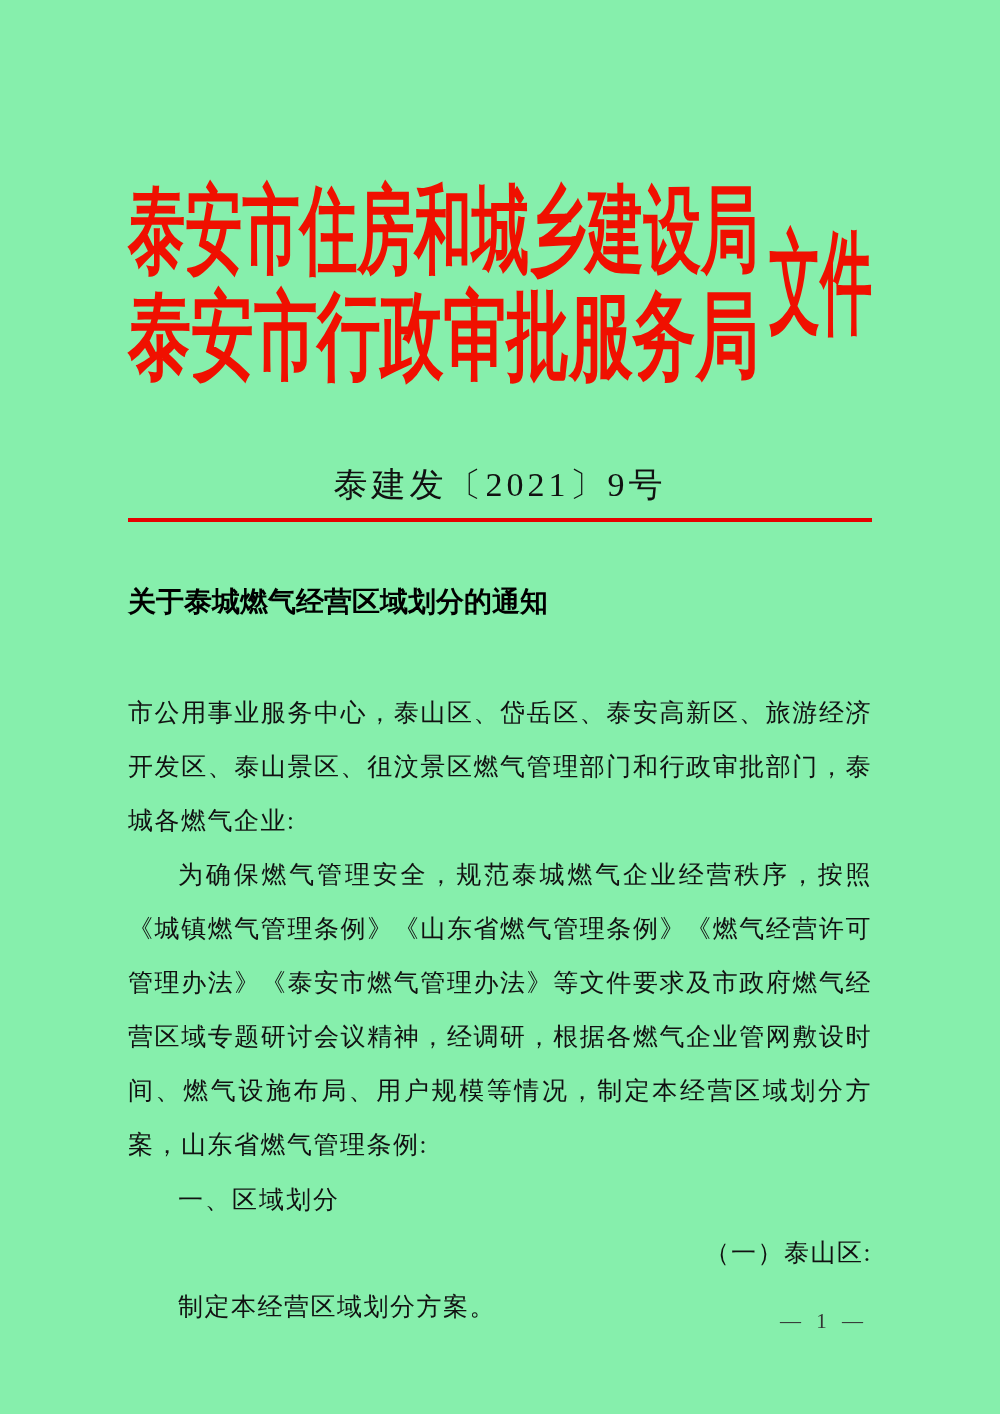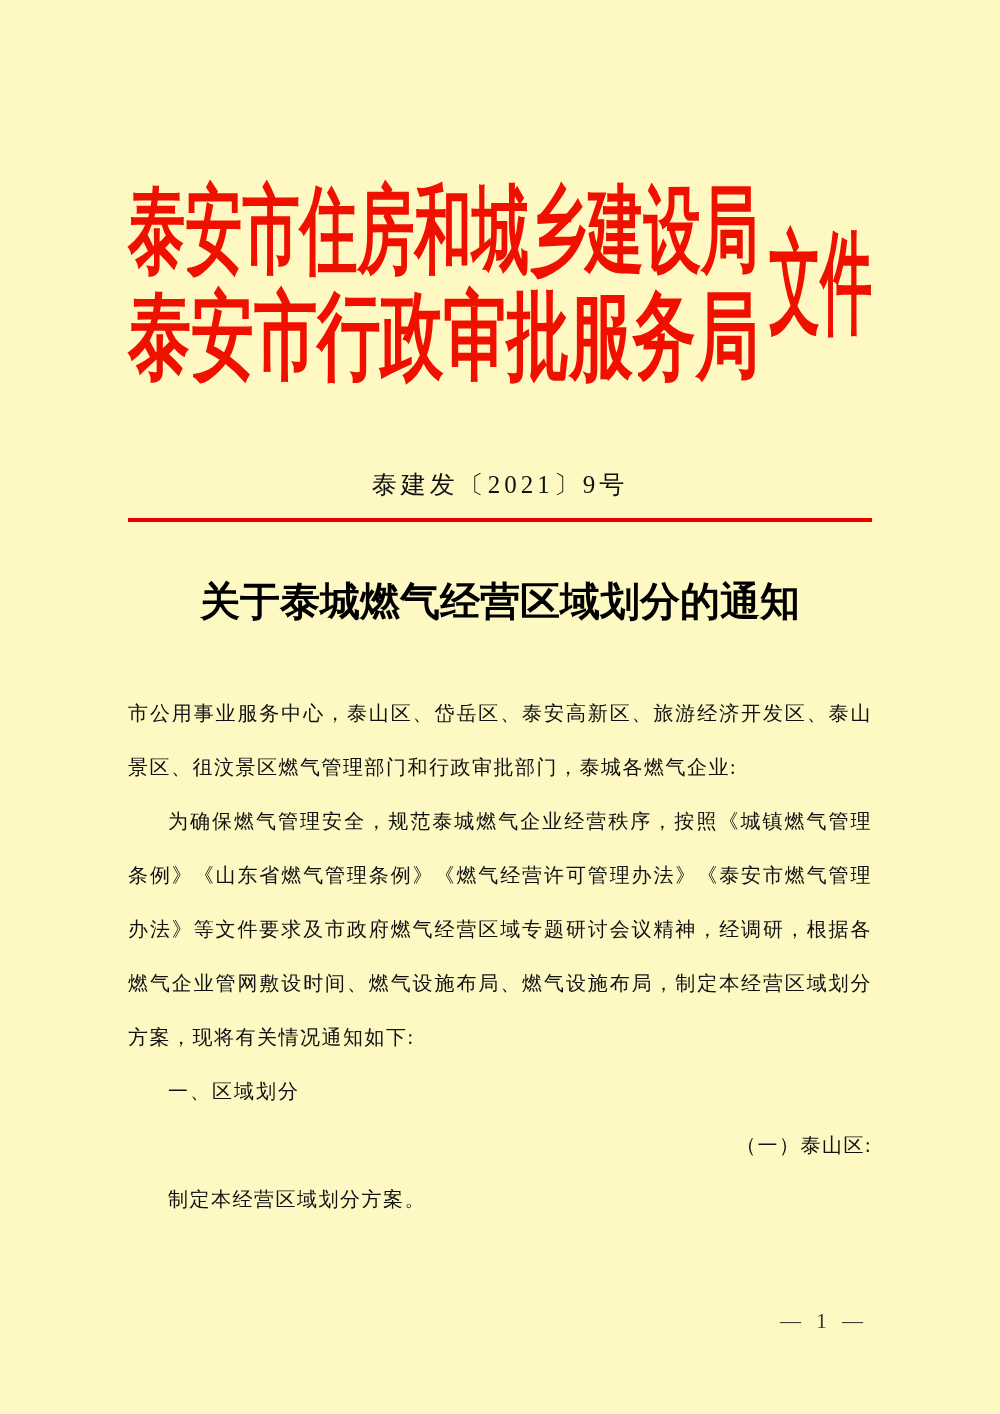"泰安市住房和城乡建设局" .page { background: #fef9c3 -> #86efac }
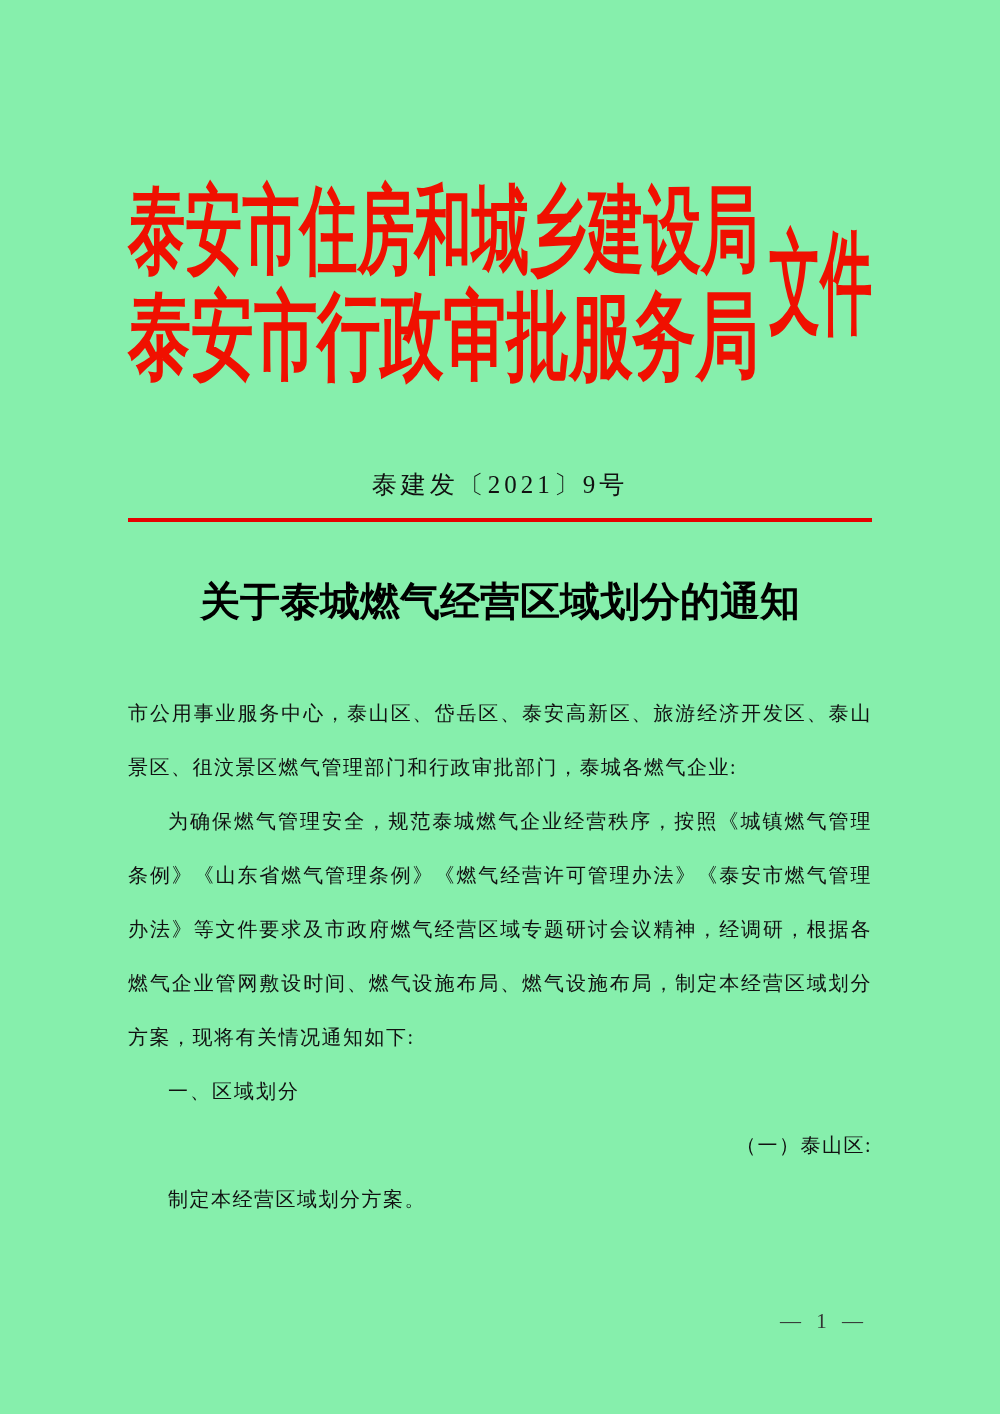"泰建发〔2021〕9号" .doc-number { font-size: 25px -> 34px }
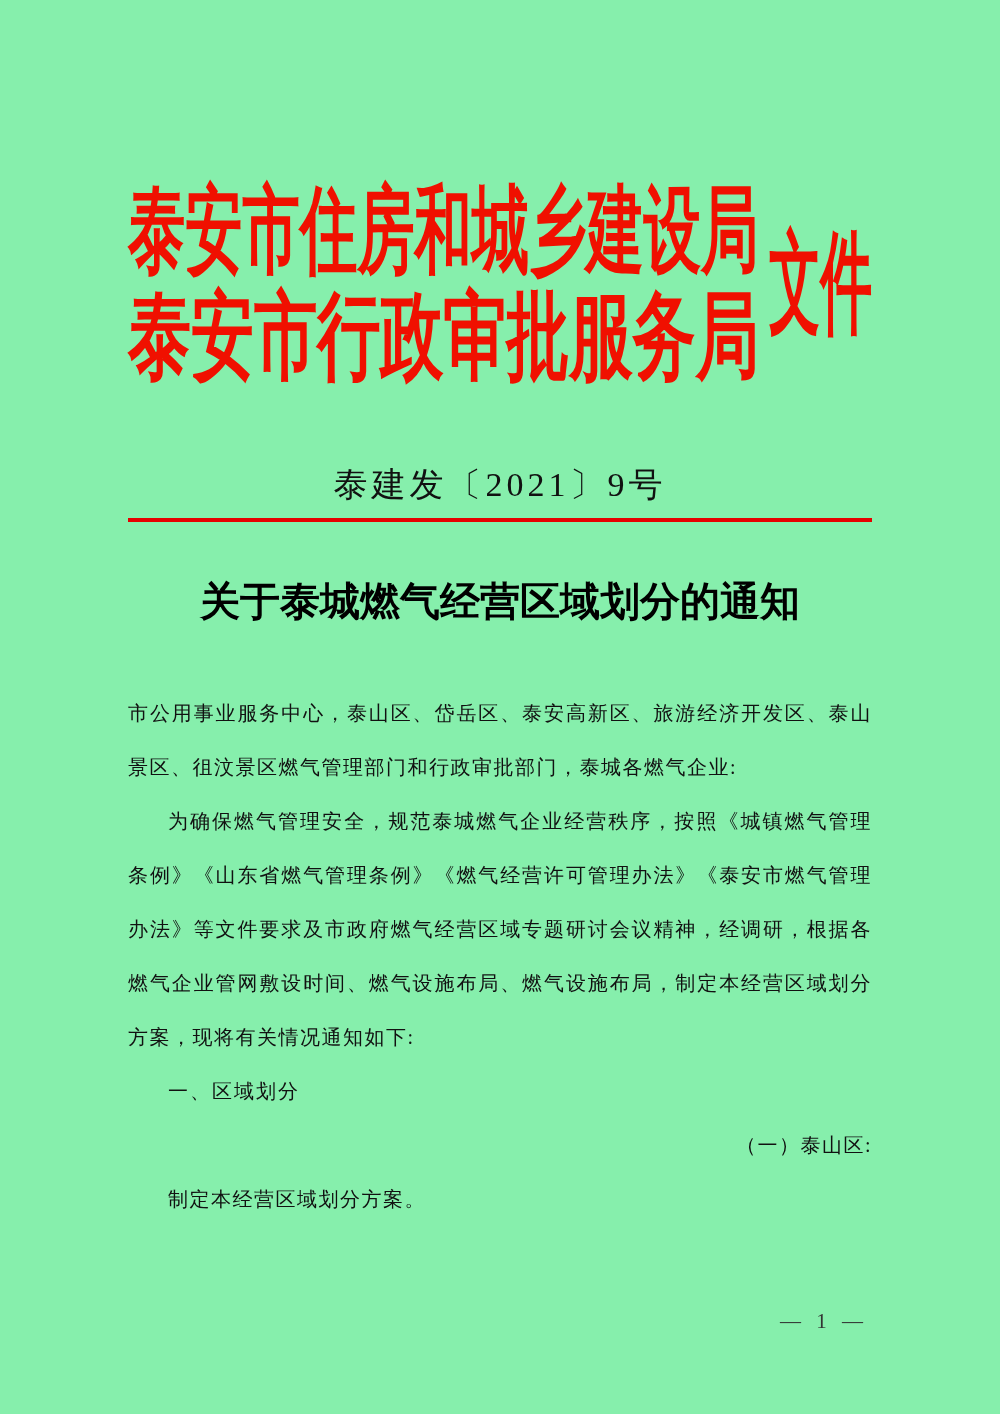"关于泰城燃气经营区域划分的通知" .doc-title { font-size: 40px -> 28px; text-align: center -> left }
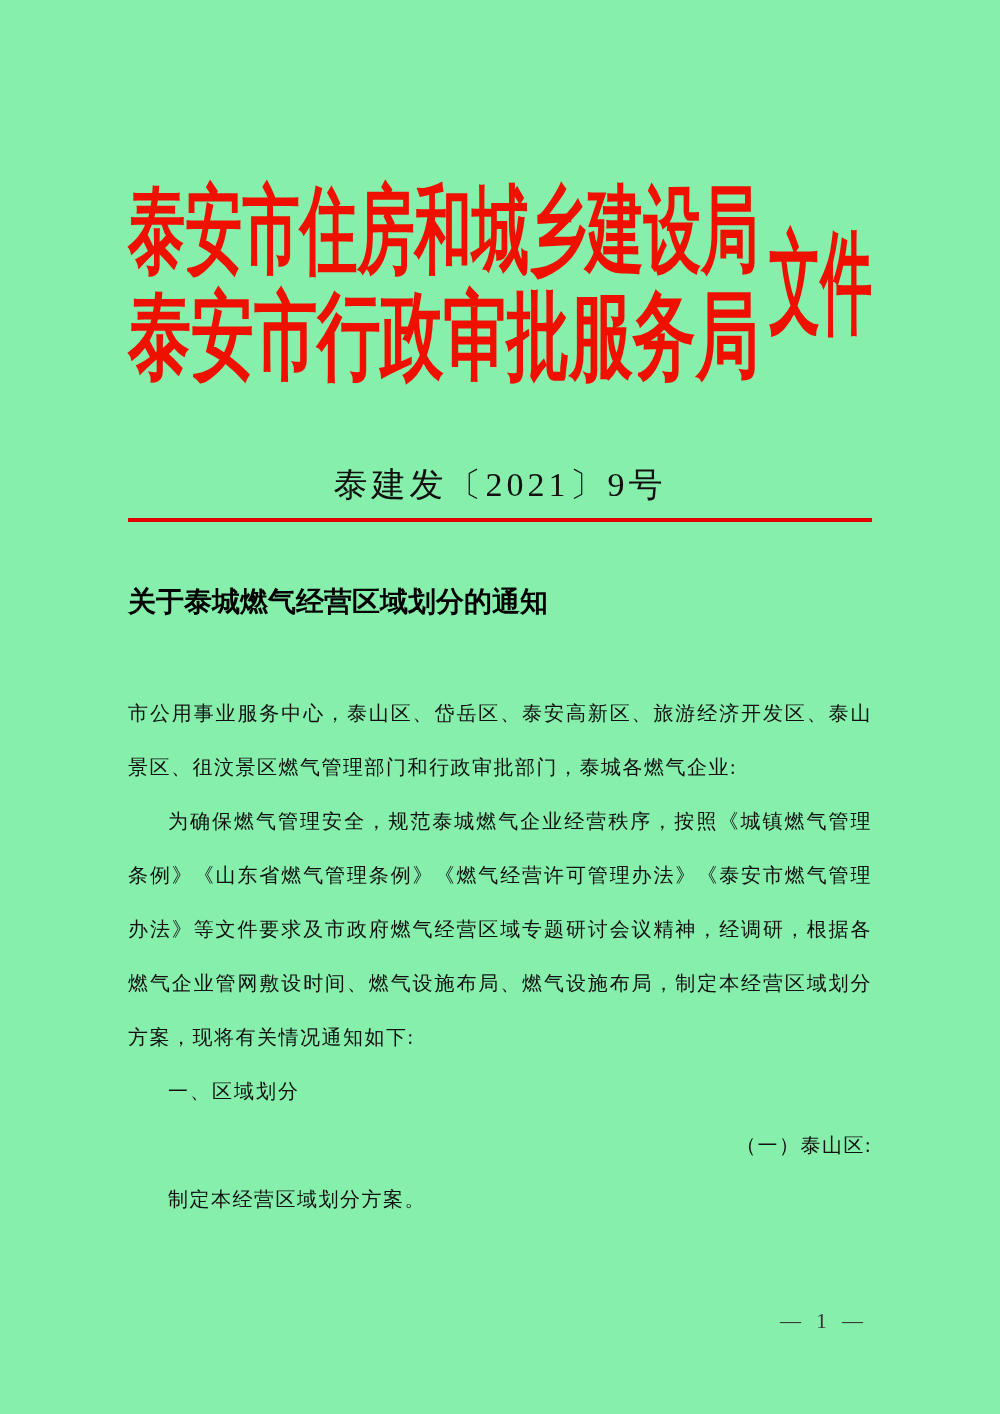"市公用事业服务中心，泰山区、岱岳区、泰安高新区、旅游经济开发区、泰山景区、徂汶景" p.para { font-size: 20px -> 25px }
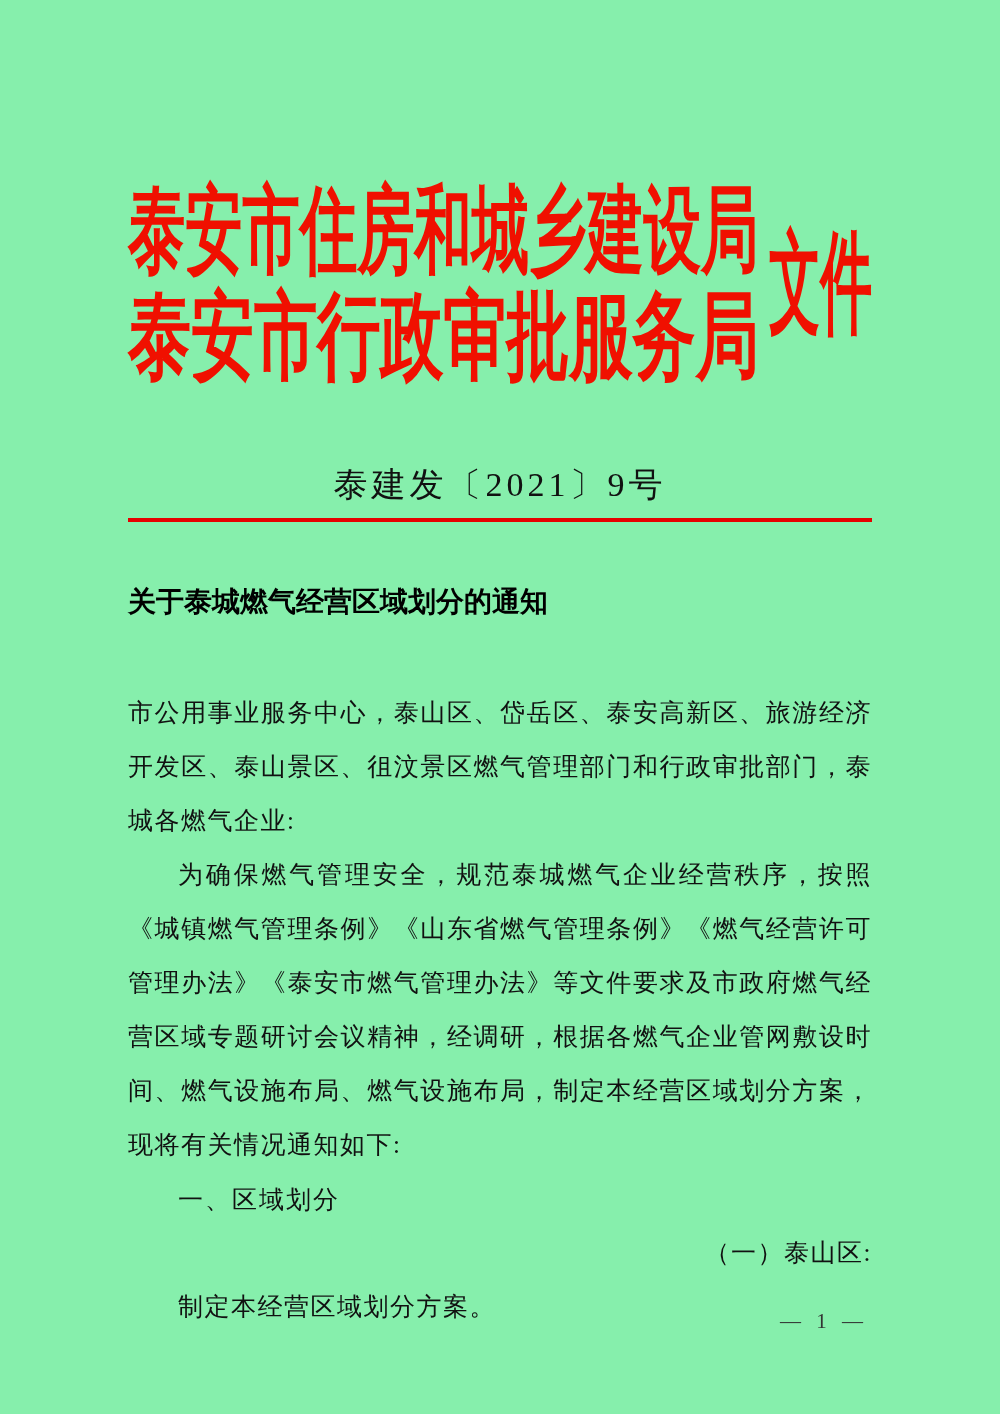"为确保燃气管理安全，规范泰城燃气企业经营秩序，按照《城镇燃气管理条例》《山东省燃" p.para { text: 燃气设施布局，制定本经营区域划分方案，现将有关情况通知如下 -> 用户规模等情况，制定本经营区域划分方案，山东省燃气管理条例 }
